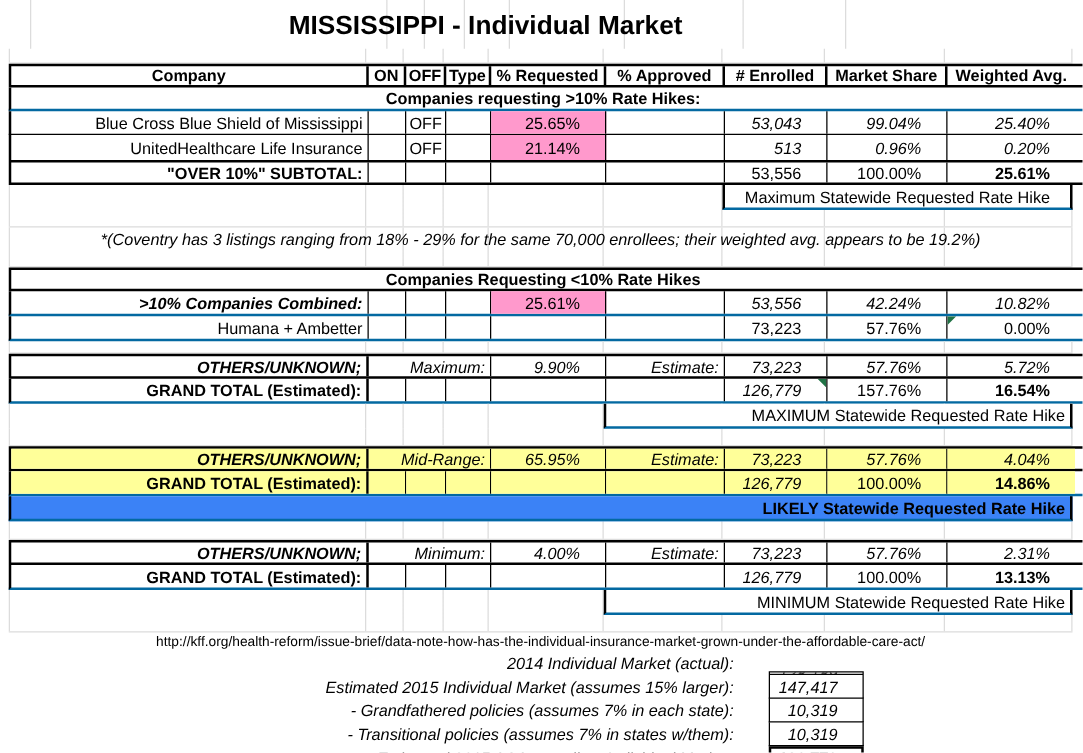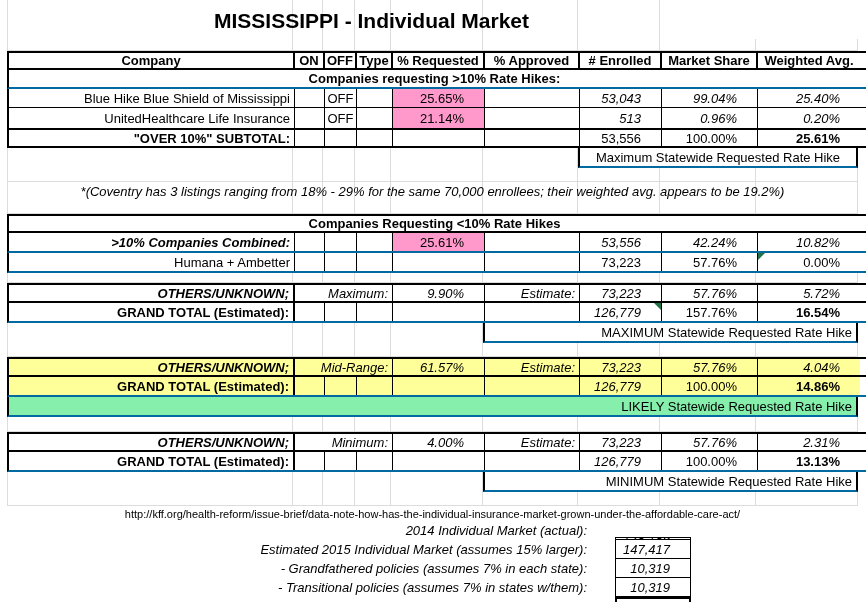"MISSISSIPPI - Individual Market" .title-block { margin-left: 7px -> 24px }
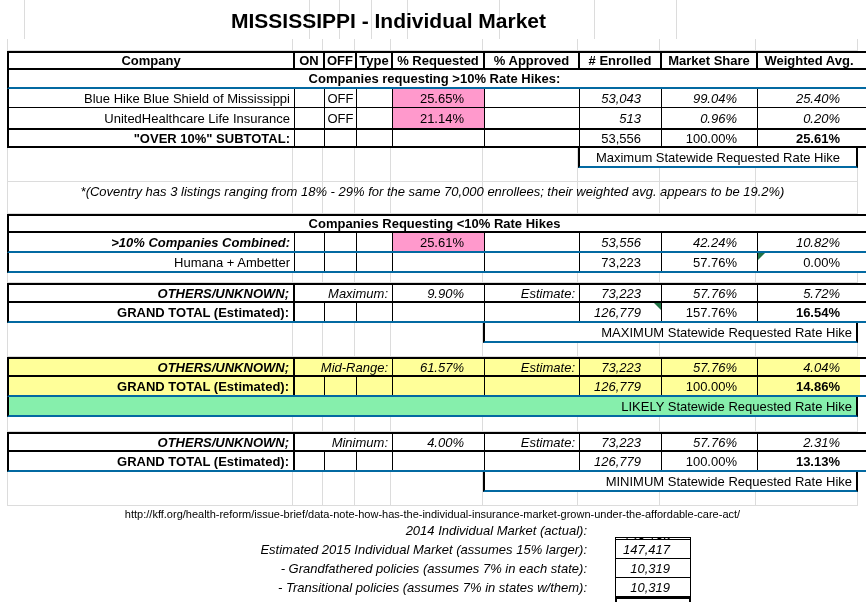"Blue Hike Blue Shield of" div.rlab { text: Hike -> Cross }
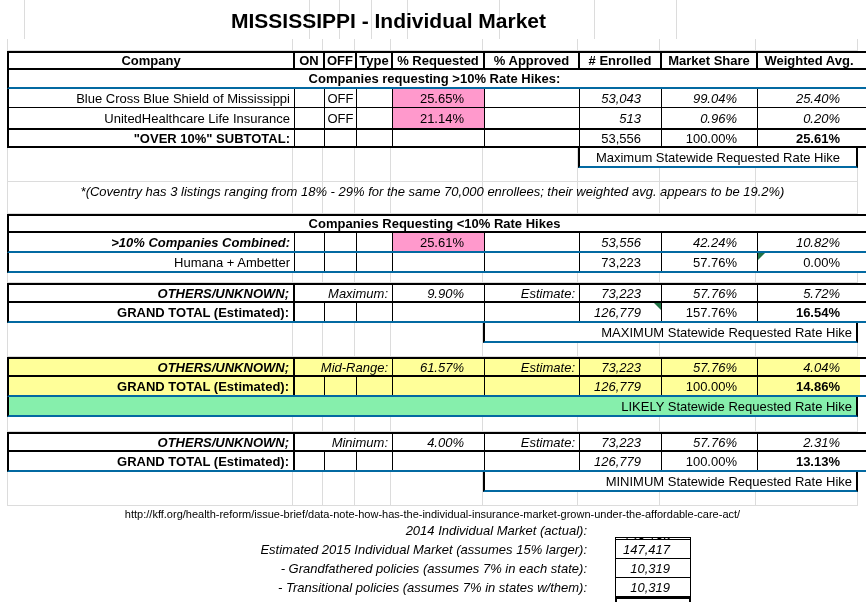"61.57%" div.num { text: 61.57% -> 65.95% }
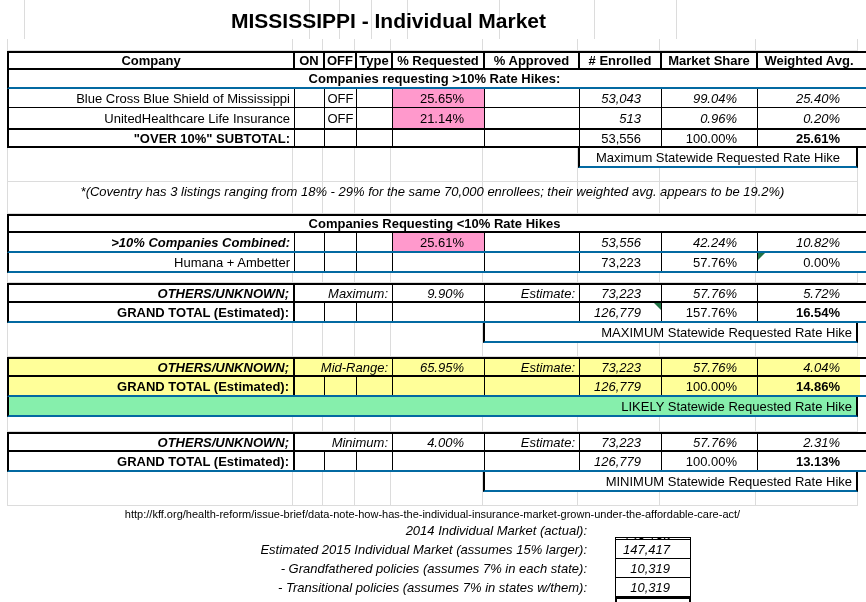"LIKELY Statewide Requested Rate Hike" .yellow { background: #86efac -> #3b82f6; font-weight: none -> bold }
